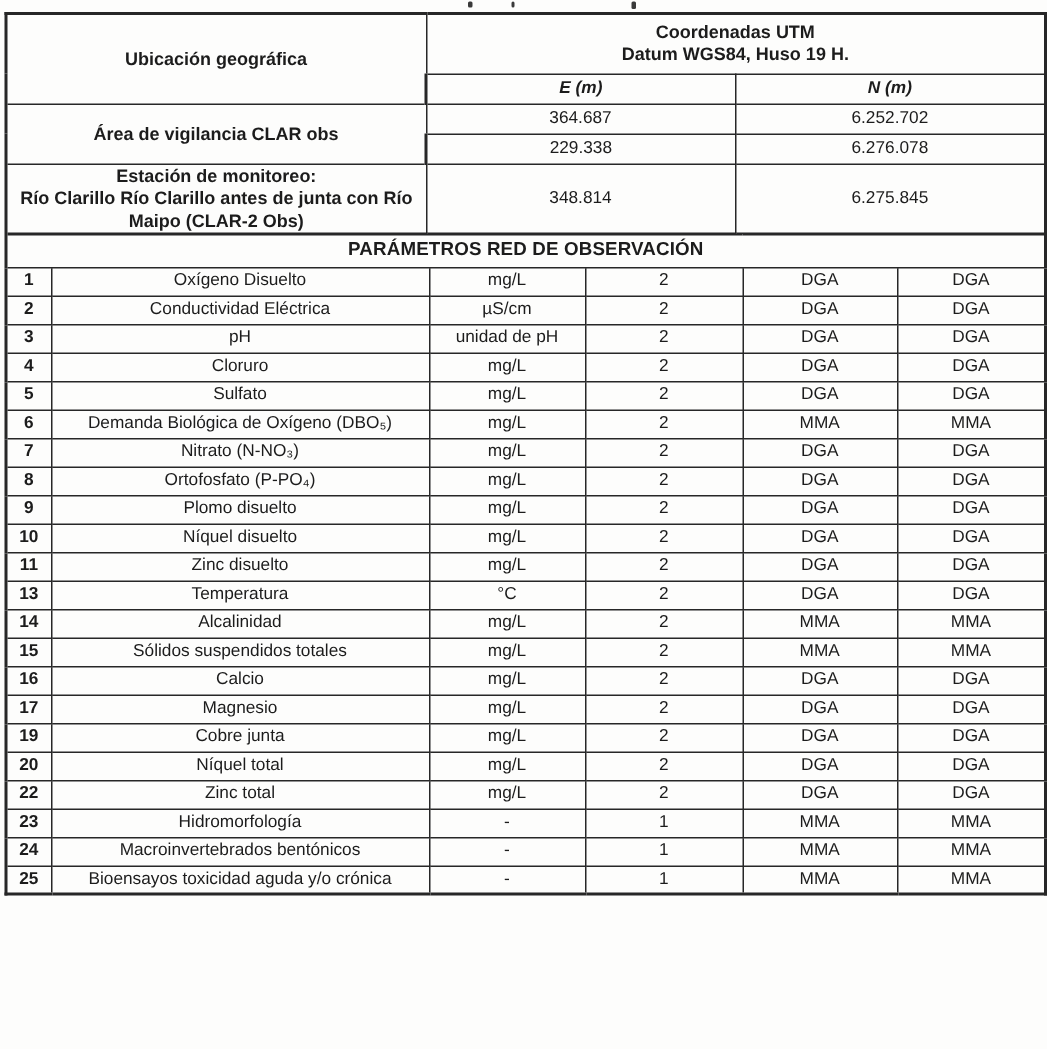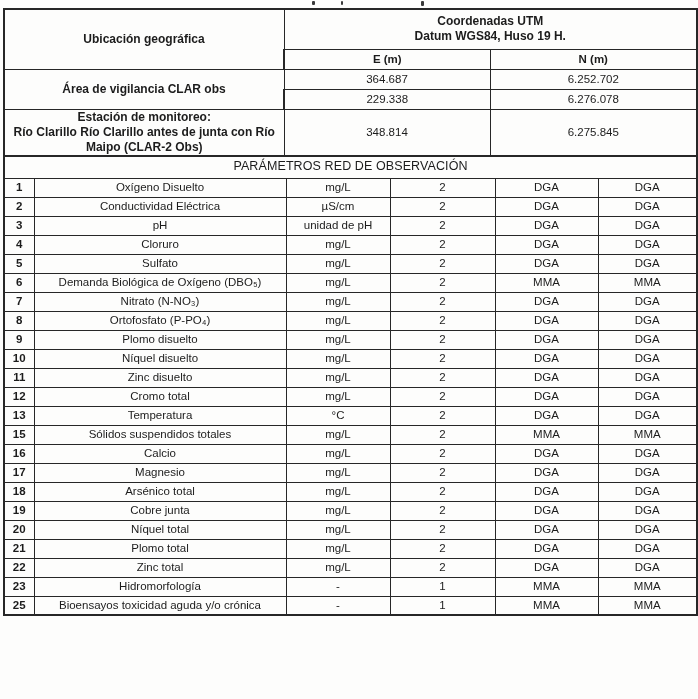"E (m)" .r-en-hdr { font-style: none -> italic }
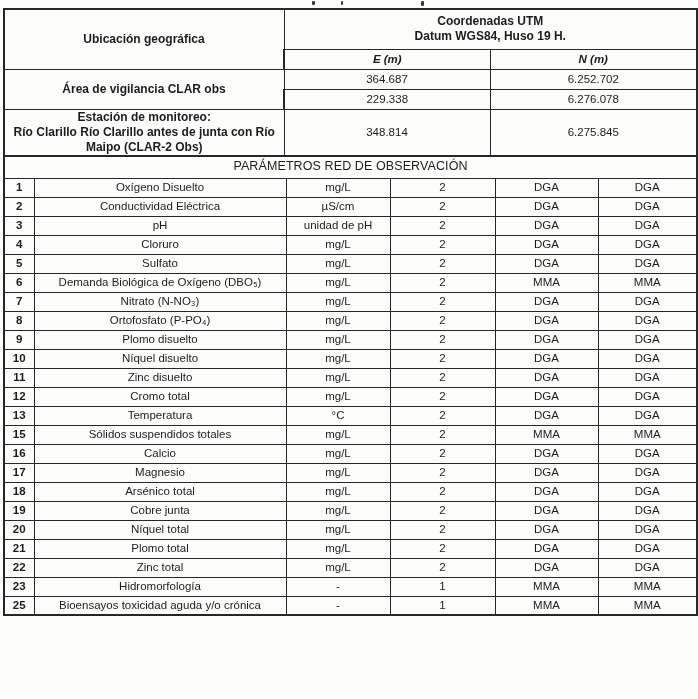"PARÁMETROS RED DE OBSERVACIÓN" .r-title td { font-weight: normal -> bold }
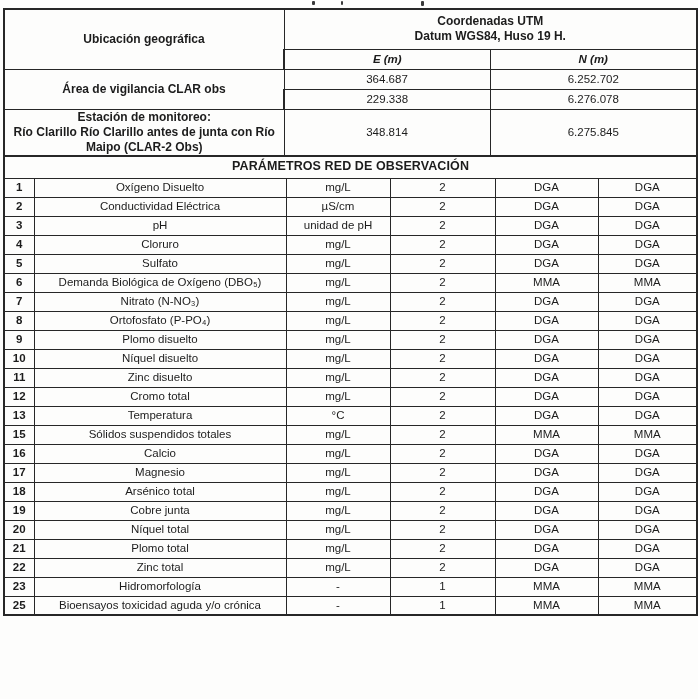"12" tr.r-param { html: <tr> <td>12</td> <td>Cromo total</td> <td>mg/L</td> <td>2</td> <td>DGA</td> <td>DGA</td> </tr> -> none }
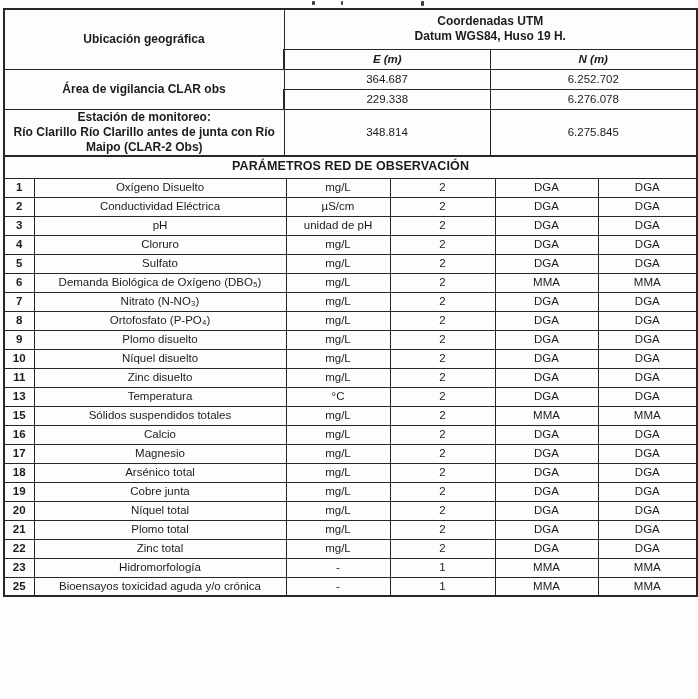"14" tr.r-param { html: none -> <tr> <td>14</td> <td>Alcalinidad</td> <td>mg/L</td> <td>2</td> <td>MMA</td> <td>MMA</td> </tr> }
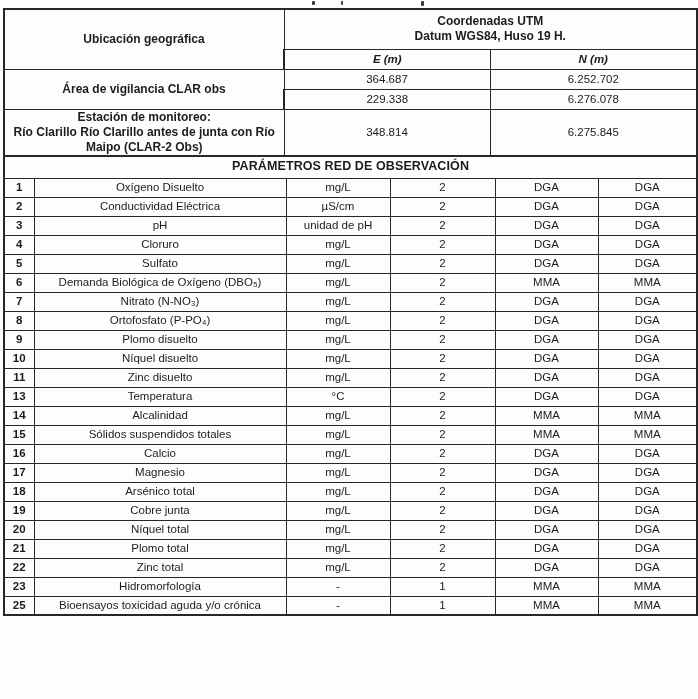"18" tr.r-param { html: <tr> <td>18</td> <td>Arsénico total</td> <td>mg/L</td> <td>2</td> <td>DGA</td> <td>DGA</td> </tr> -> none }
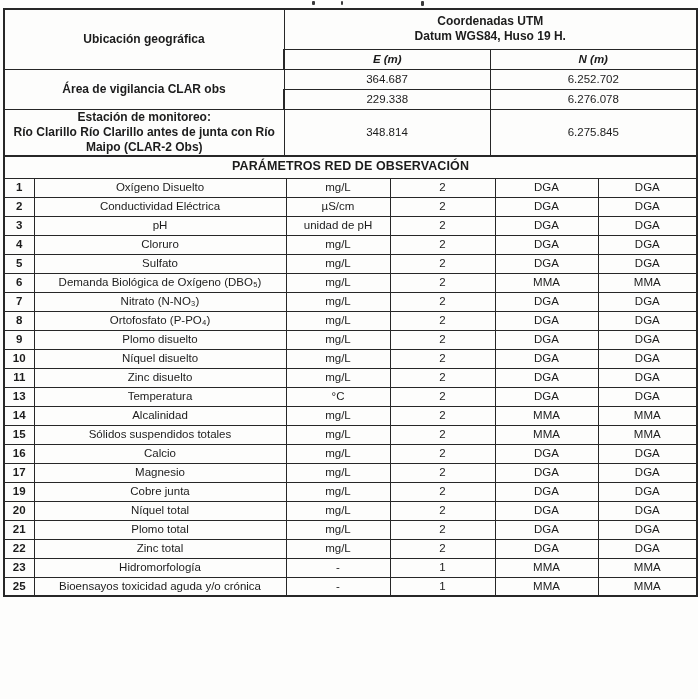"21" tr.r-param { html: <tr> <td>21</td> <td>Plomo total</td> <td>mg/L</td> <td>2</td> <td>DGA</td> <td>DGA</td> </tr> -> none }
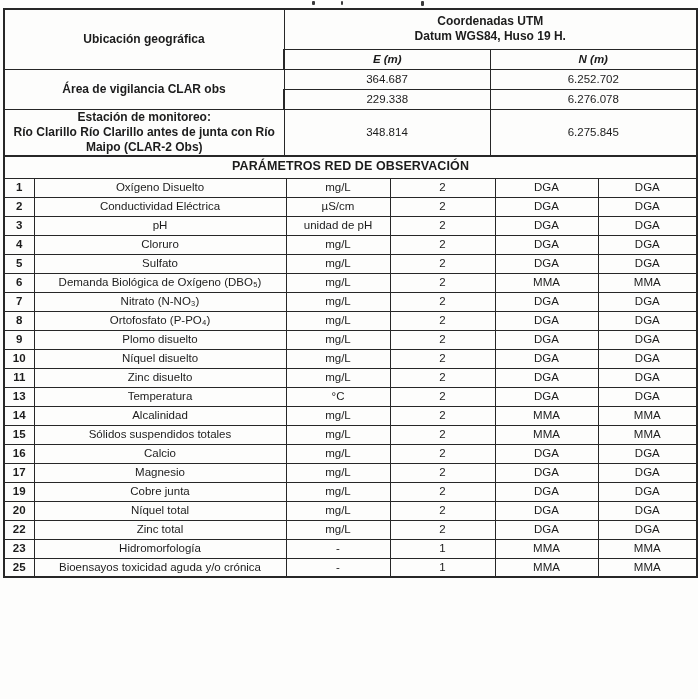"24" tr.r-param { html: none -> <tr> <td>24</td> <td>Macroinvertebrados bentónicos</td> <td>-</td> <td>1</td> <td>MMA</td> <td>MMA</td> </tr> }
